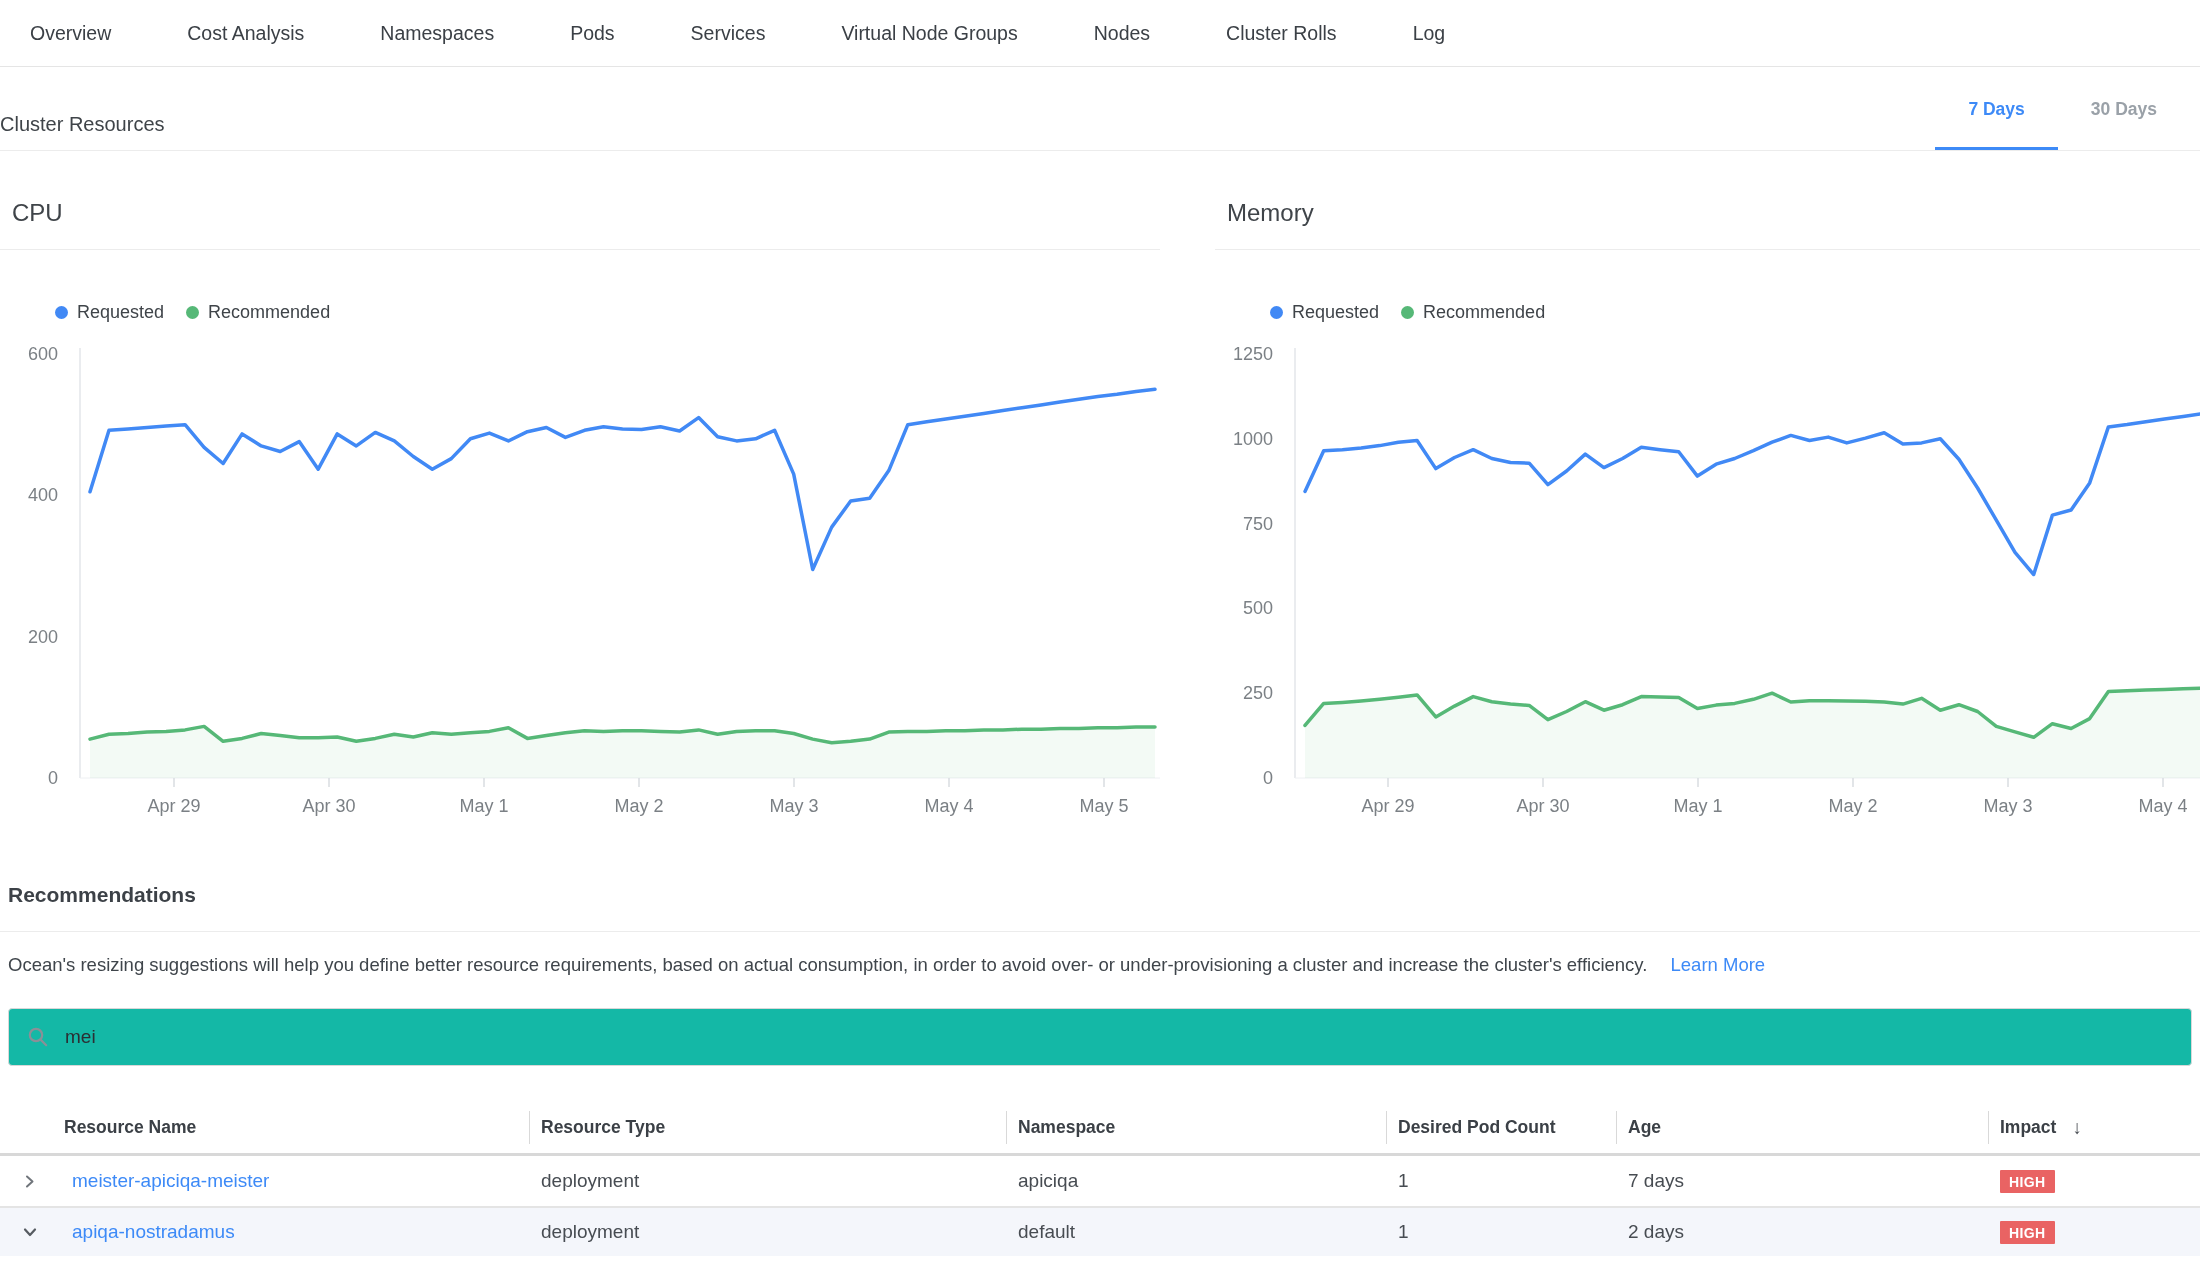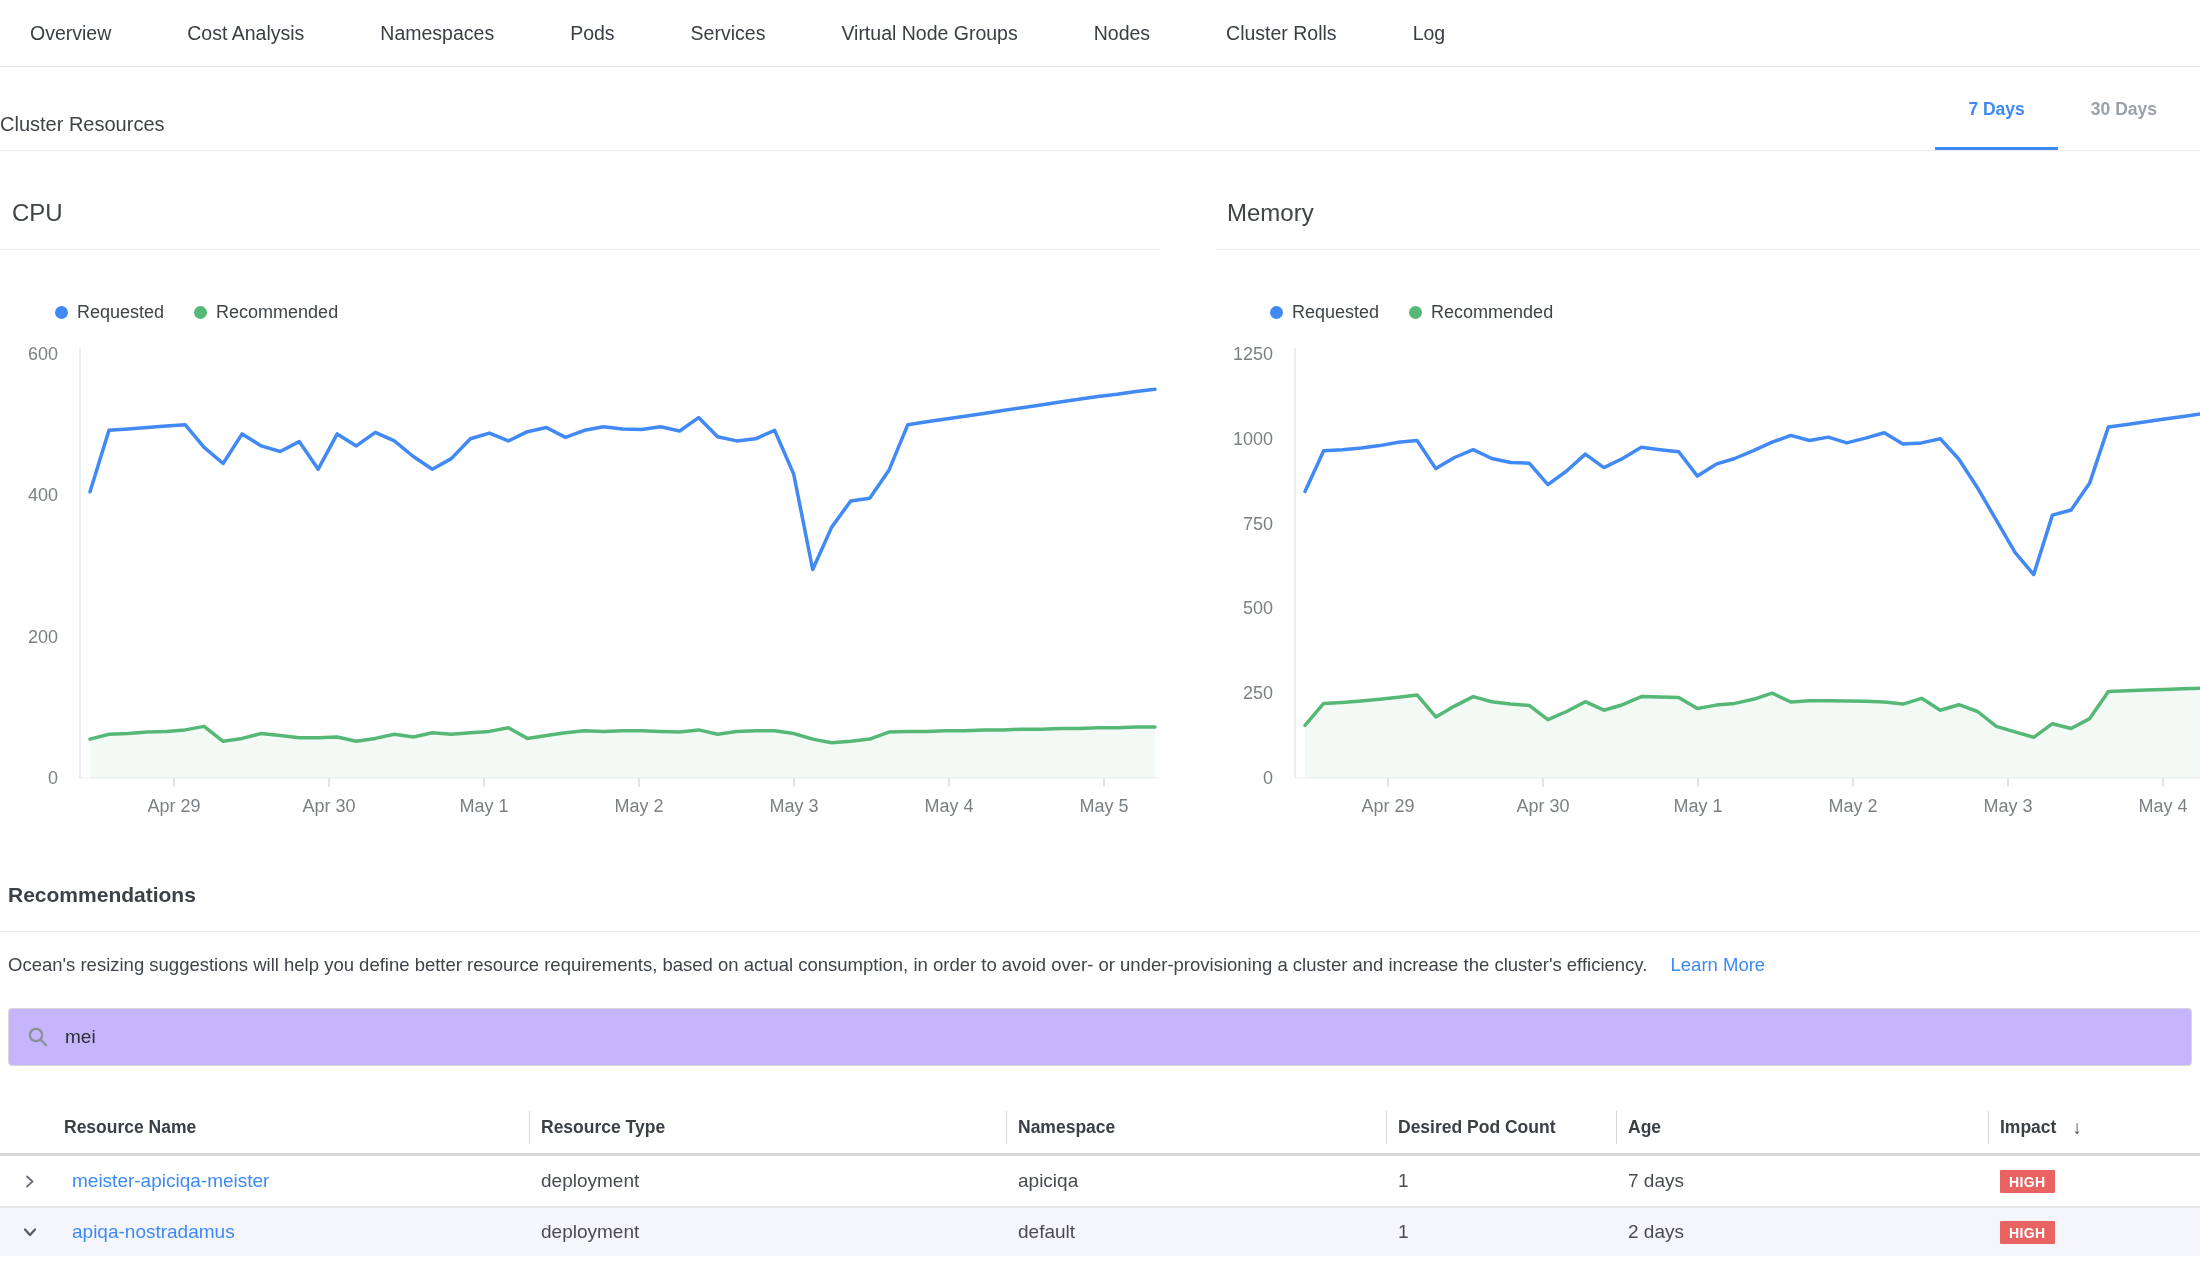"Requested" .legend { gap: 30px -> 22px }
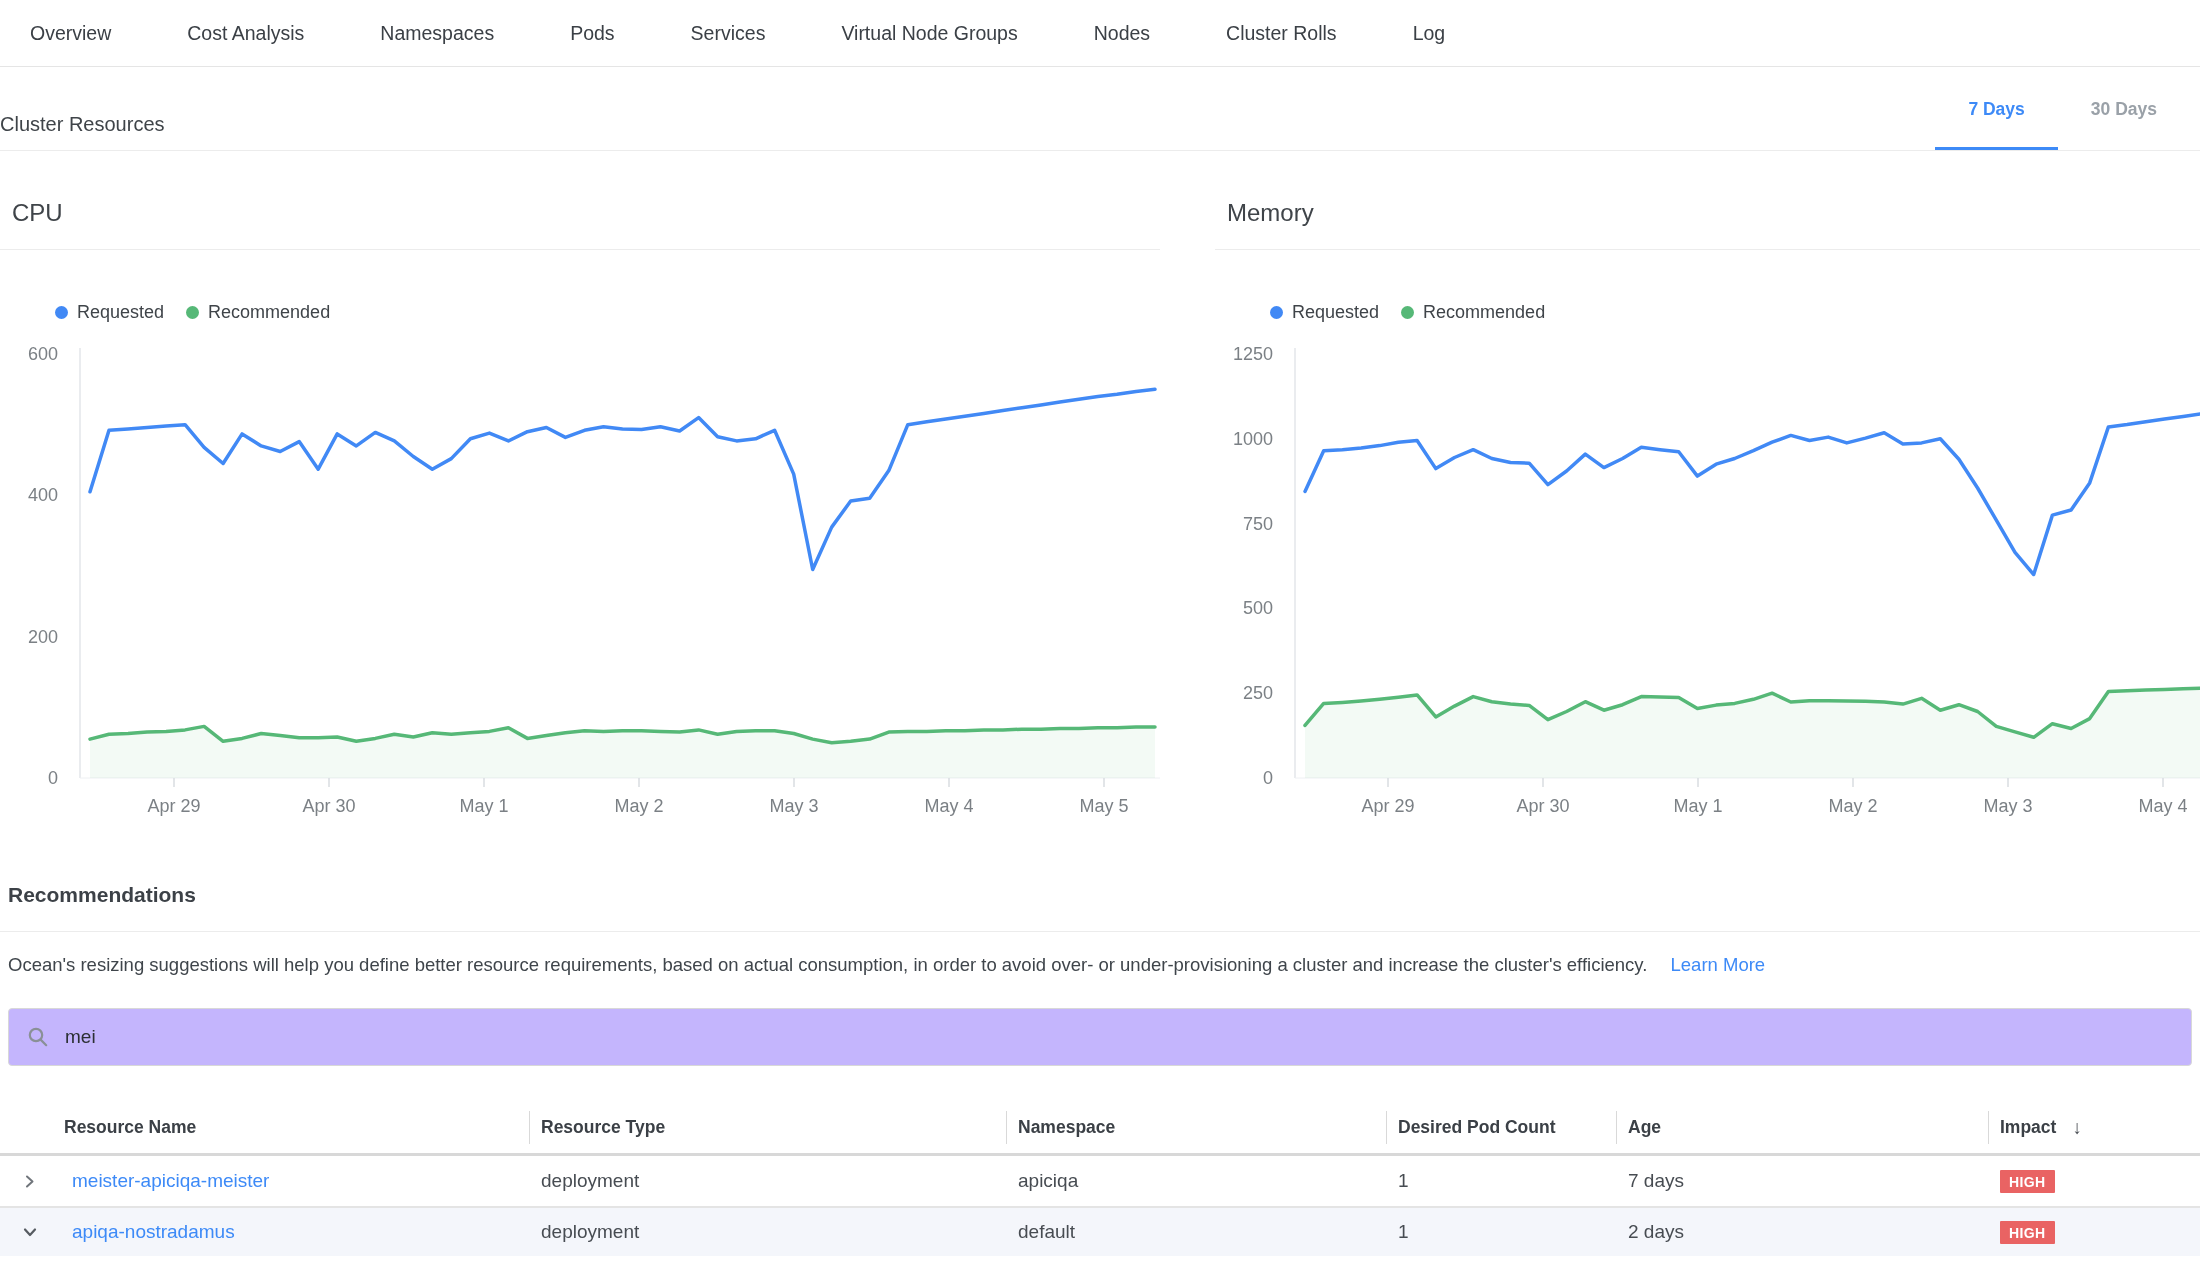"mei" .search-box { background: #c4b5fd -> #14b8a6 }
